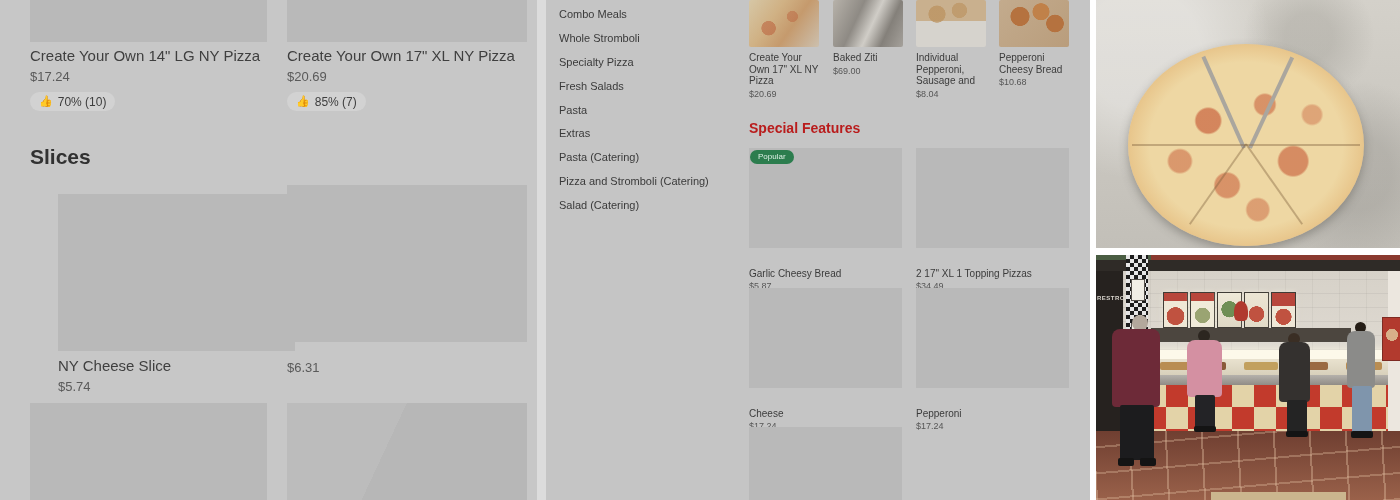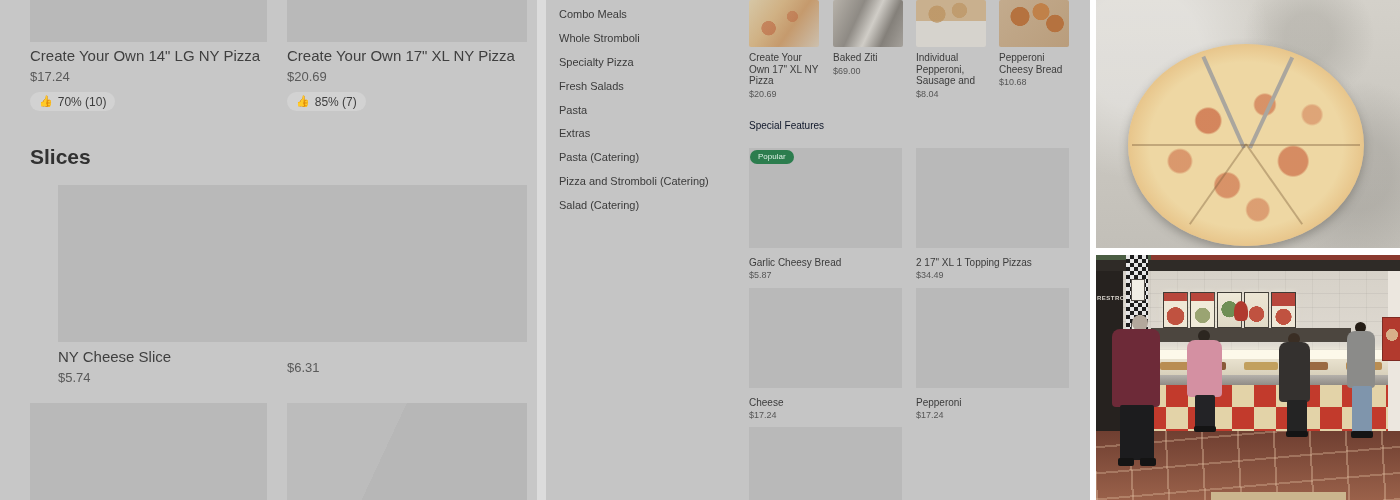"Special Features" .sf-title { color: #0f172a -> #b91c1c; font-size: 10px -> 14px; font-weight: 400 -> 700 }
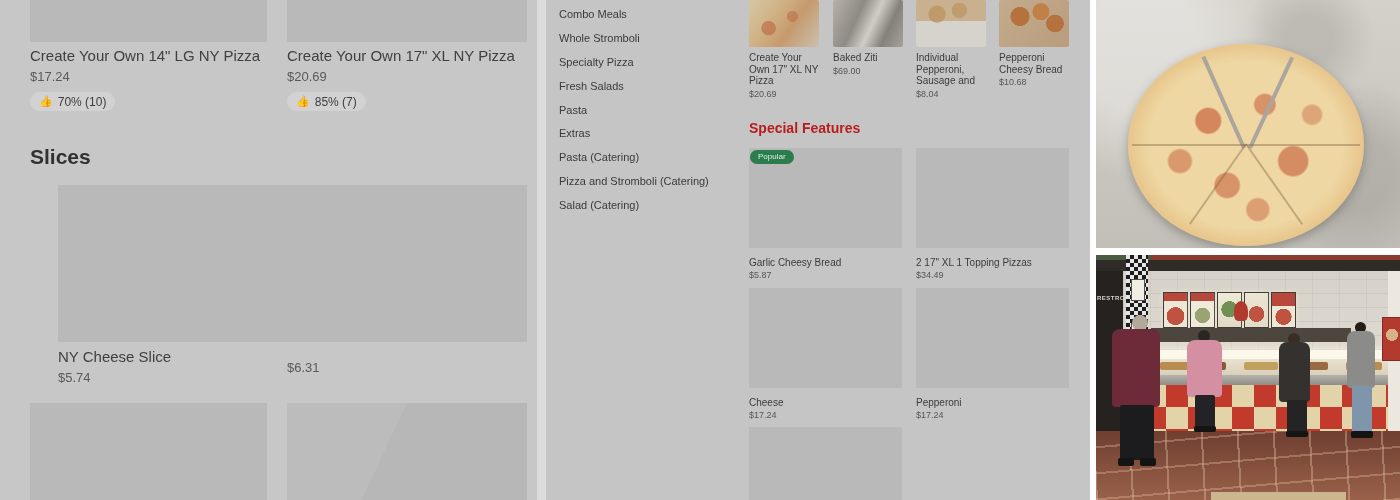"Garlic Cheesy Bread" .sf-name { margin-top: 9px -> 20px }
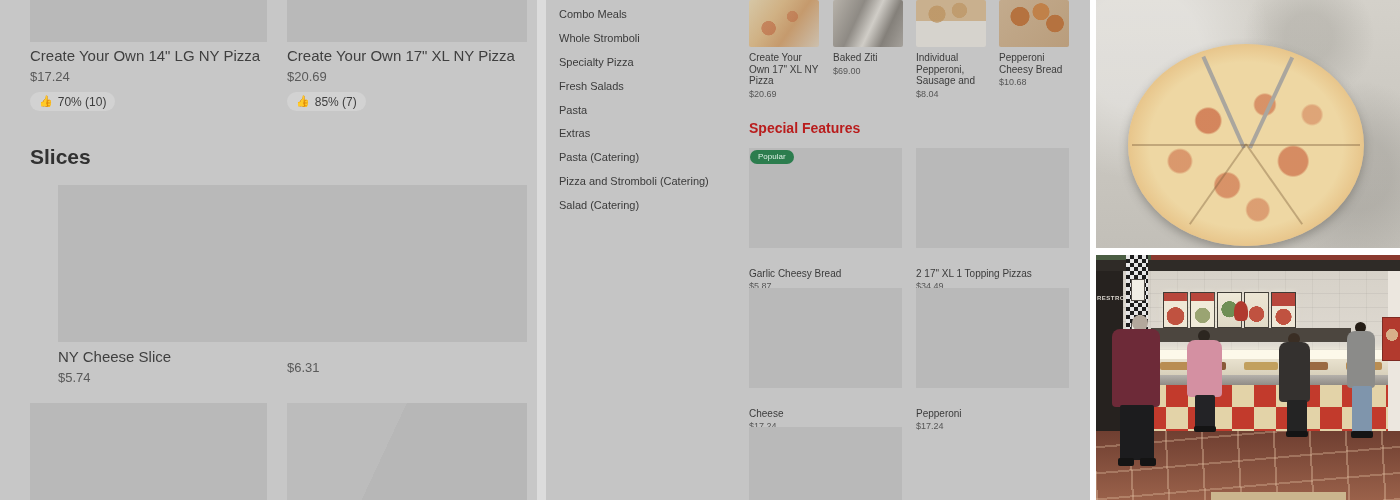"NY Cheese Slice" div.abs { top: 185px -> 194px }
